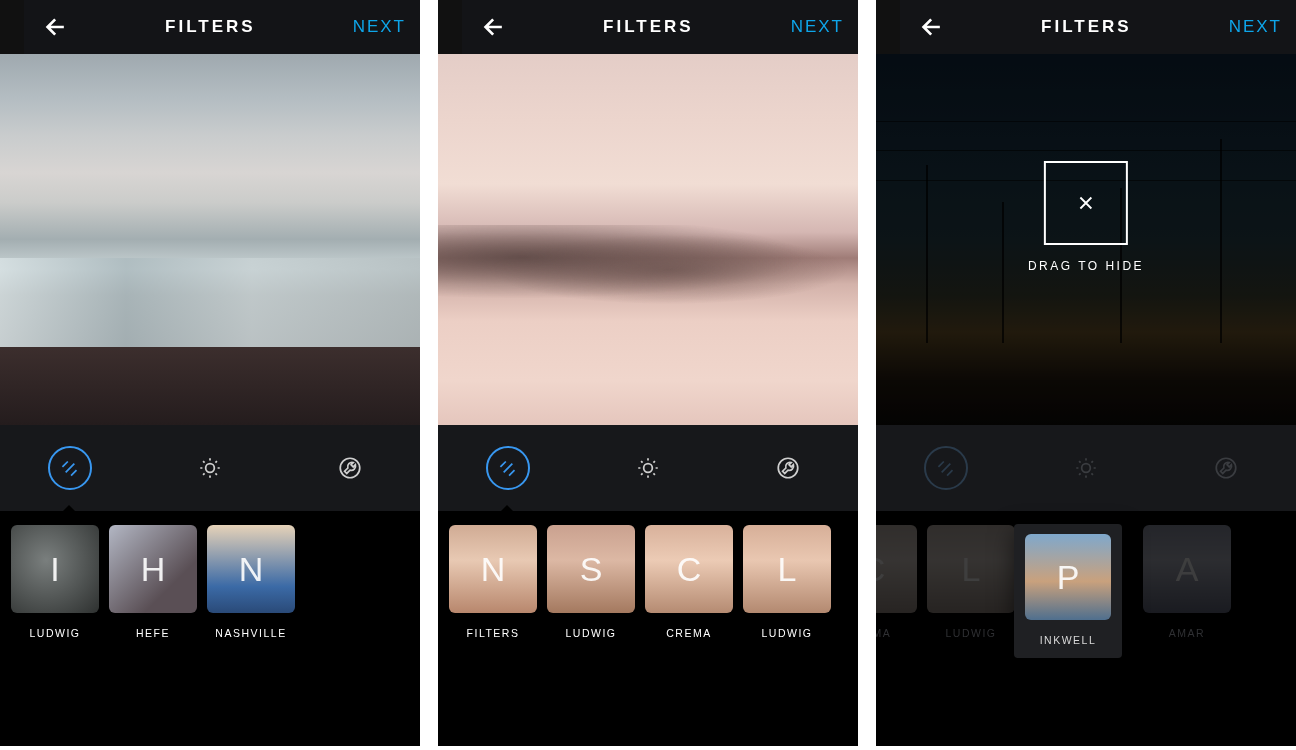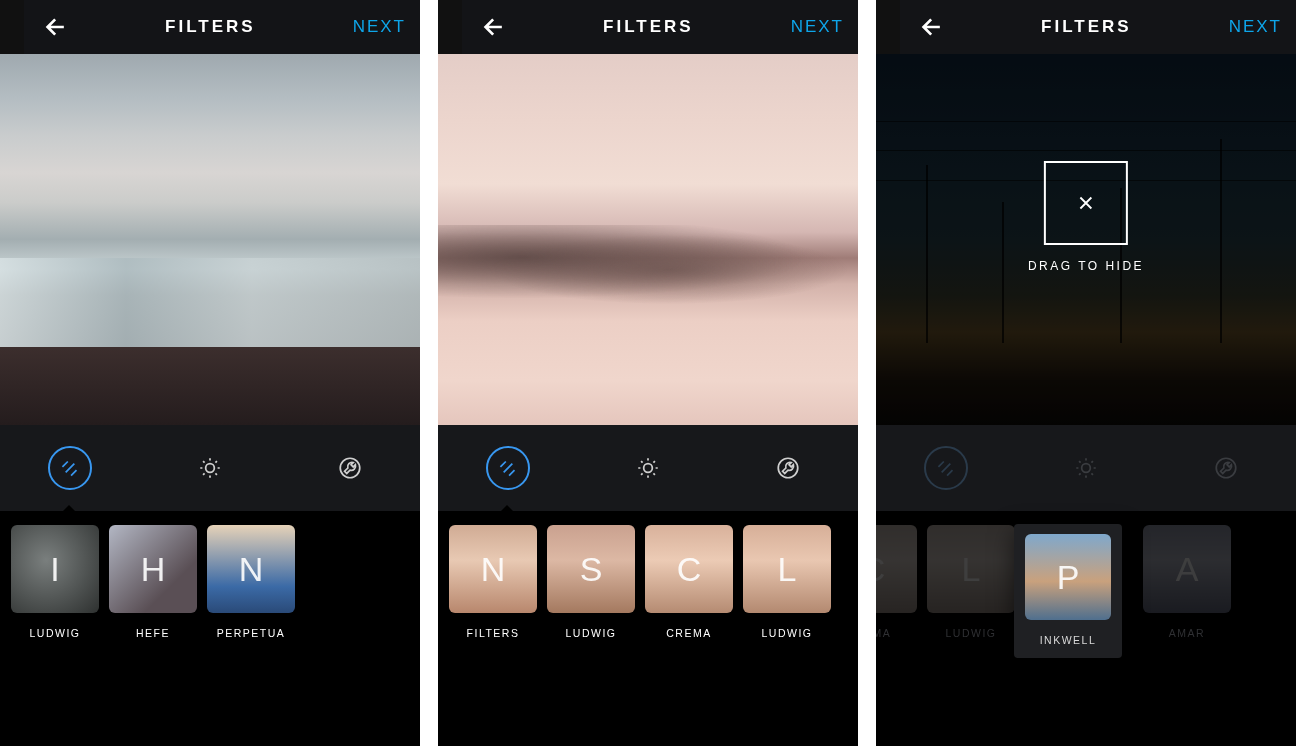"PERPETUA" div.filter-label { text: PERPETUA -> NASHVILLE }
